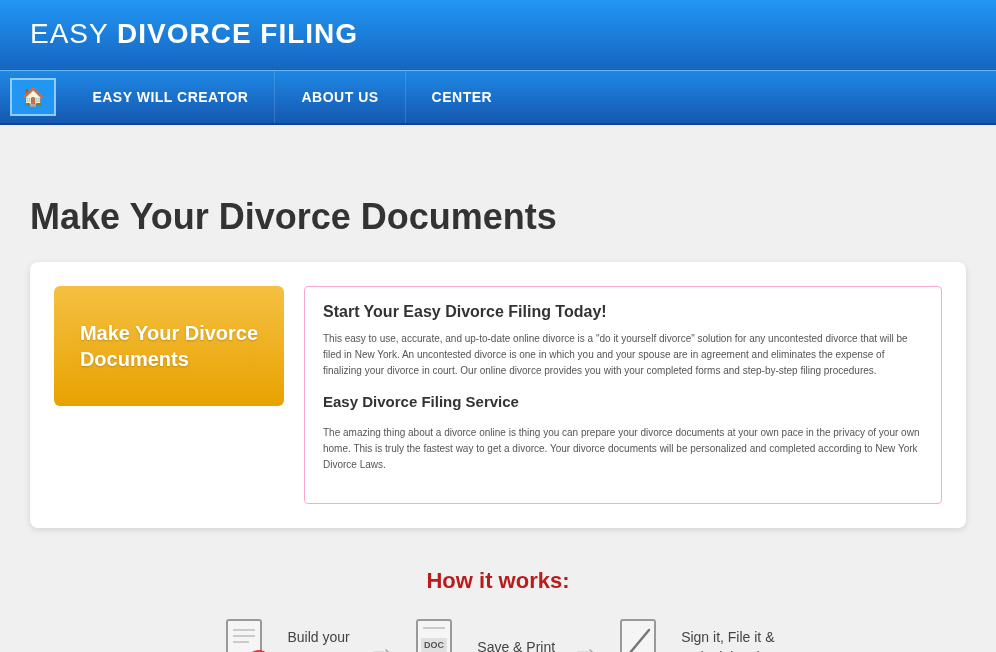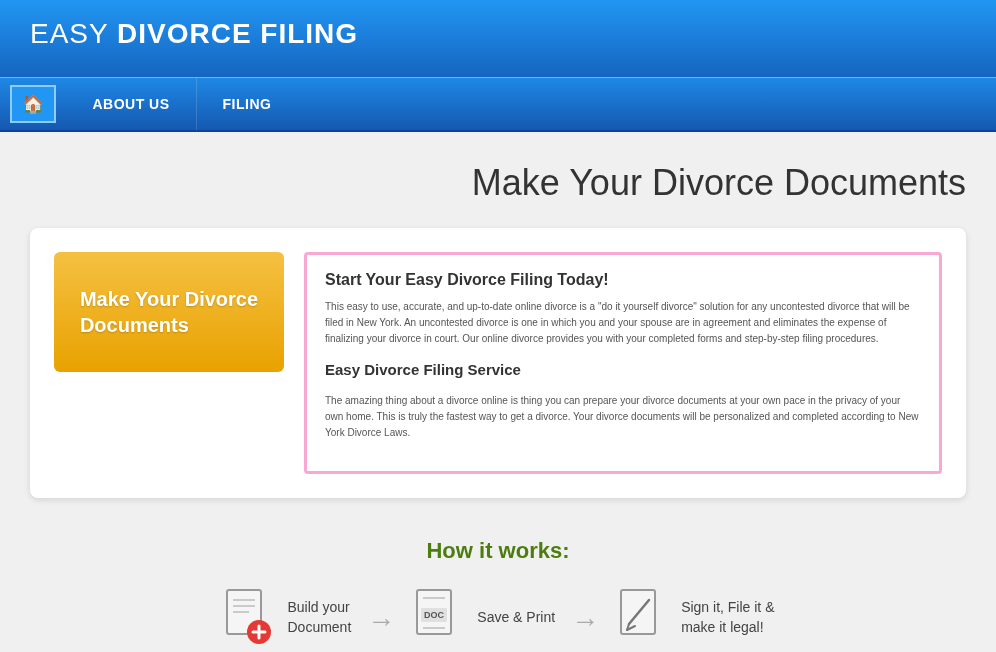"EASY DIVORCE FILING" .site-header { padding: 18px 30px 27px 30px -> 18px 30px 20px 30px }
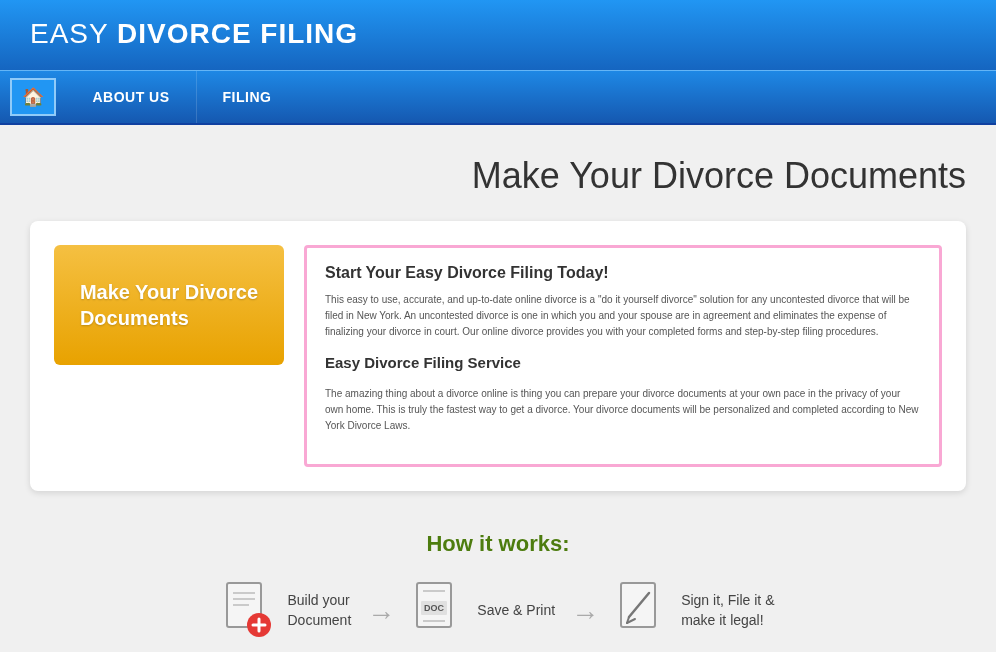"EASY WILL CREATOR" a.nav-item { html: none -> <a>EASY WILL CREATOR</a> }
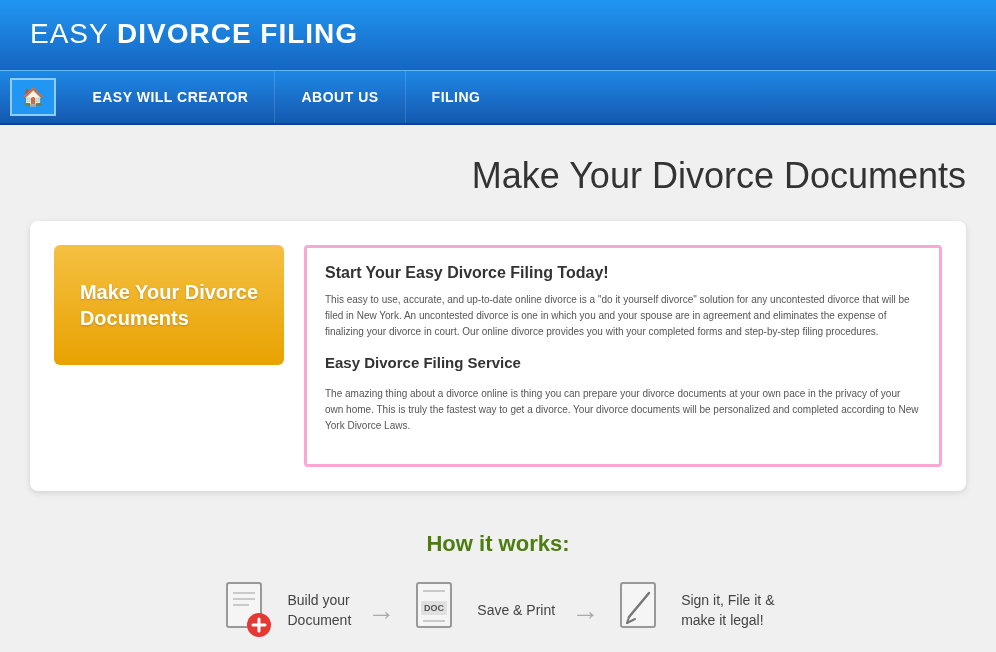"FILING" a.nav-item { text: FILING -> CENTER }
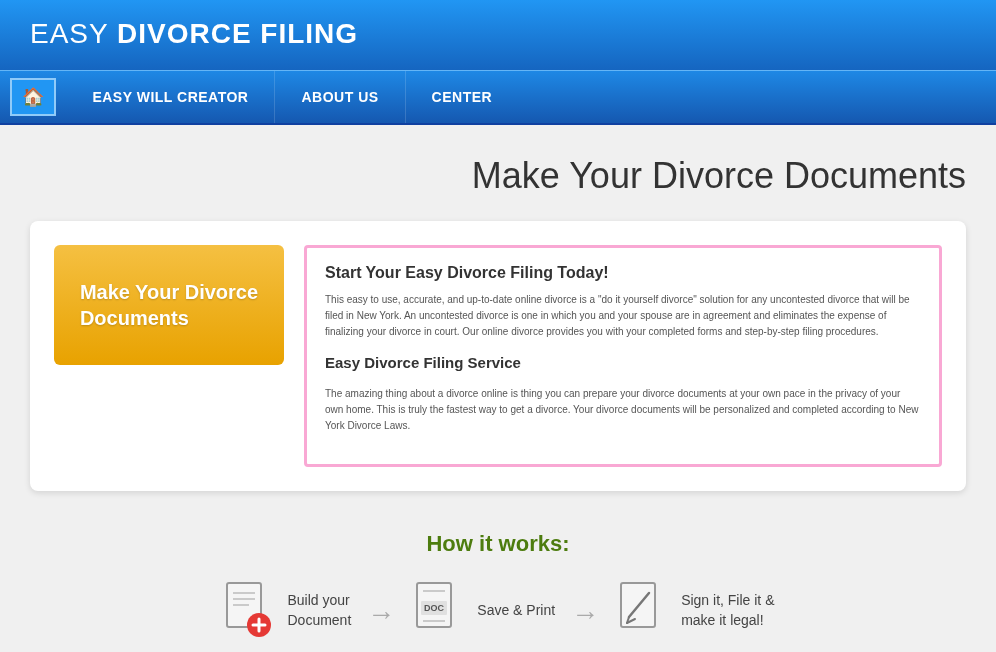"Make Your Divorce Documents" .page-title { font-weight: 400 -> 700; margin-top: none -> 41px; text-align: right -> left }
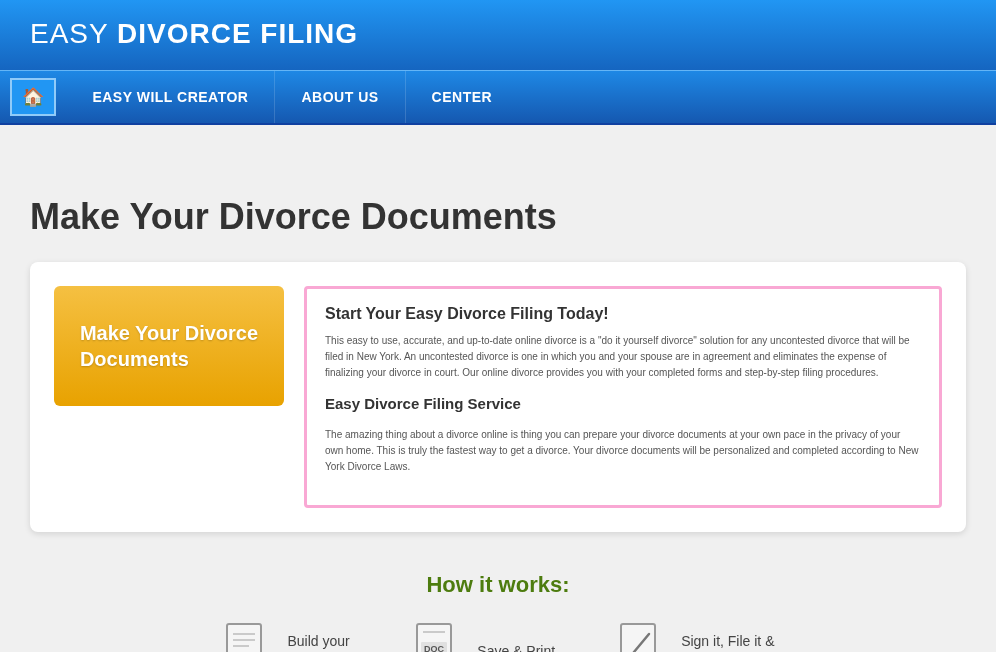"Start Your Easy Divorce Filing" .card-right { border: 3px solid #f9a8d4 -> 1px solid #f9a8d4 }
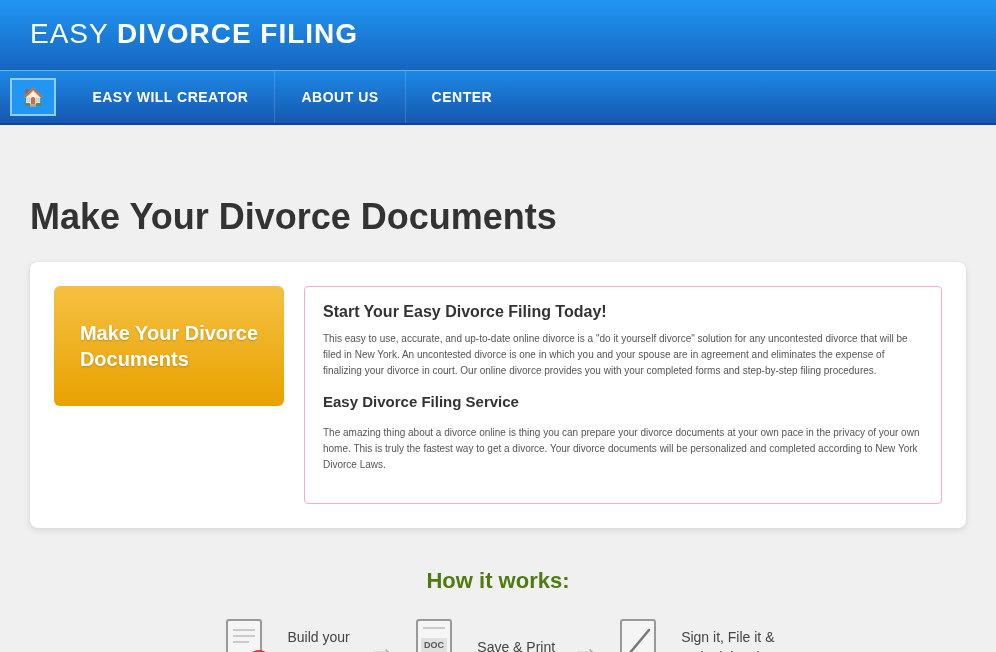"How it works:" .how-it-works h2 { color: #4d7c0f -> #b91c1c }
